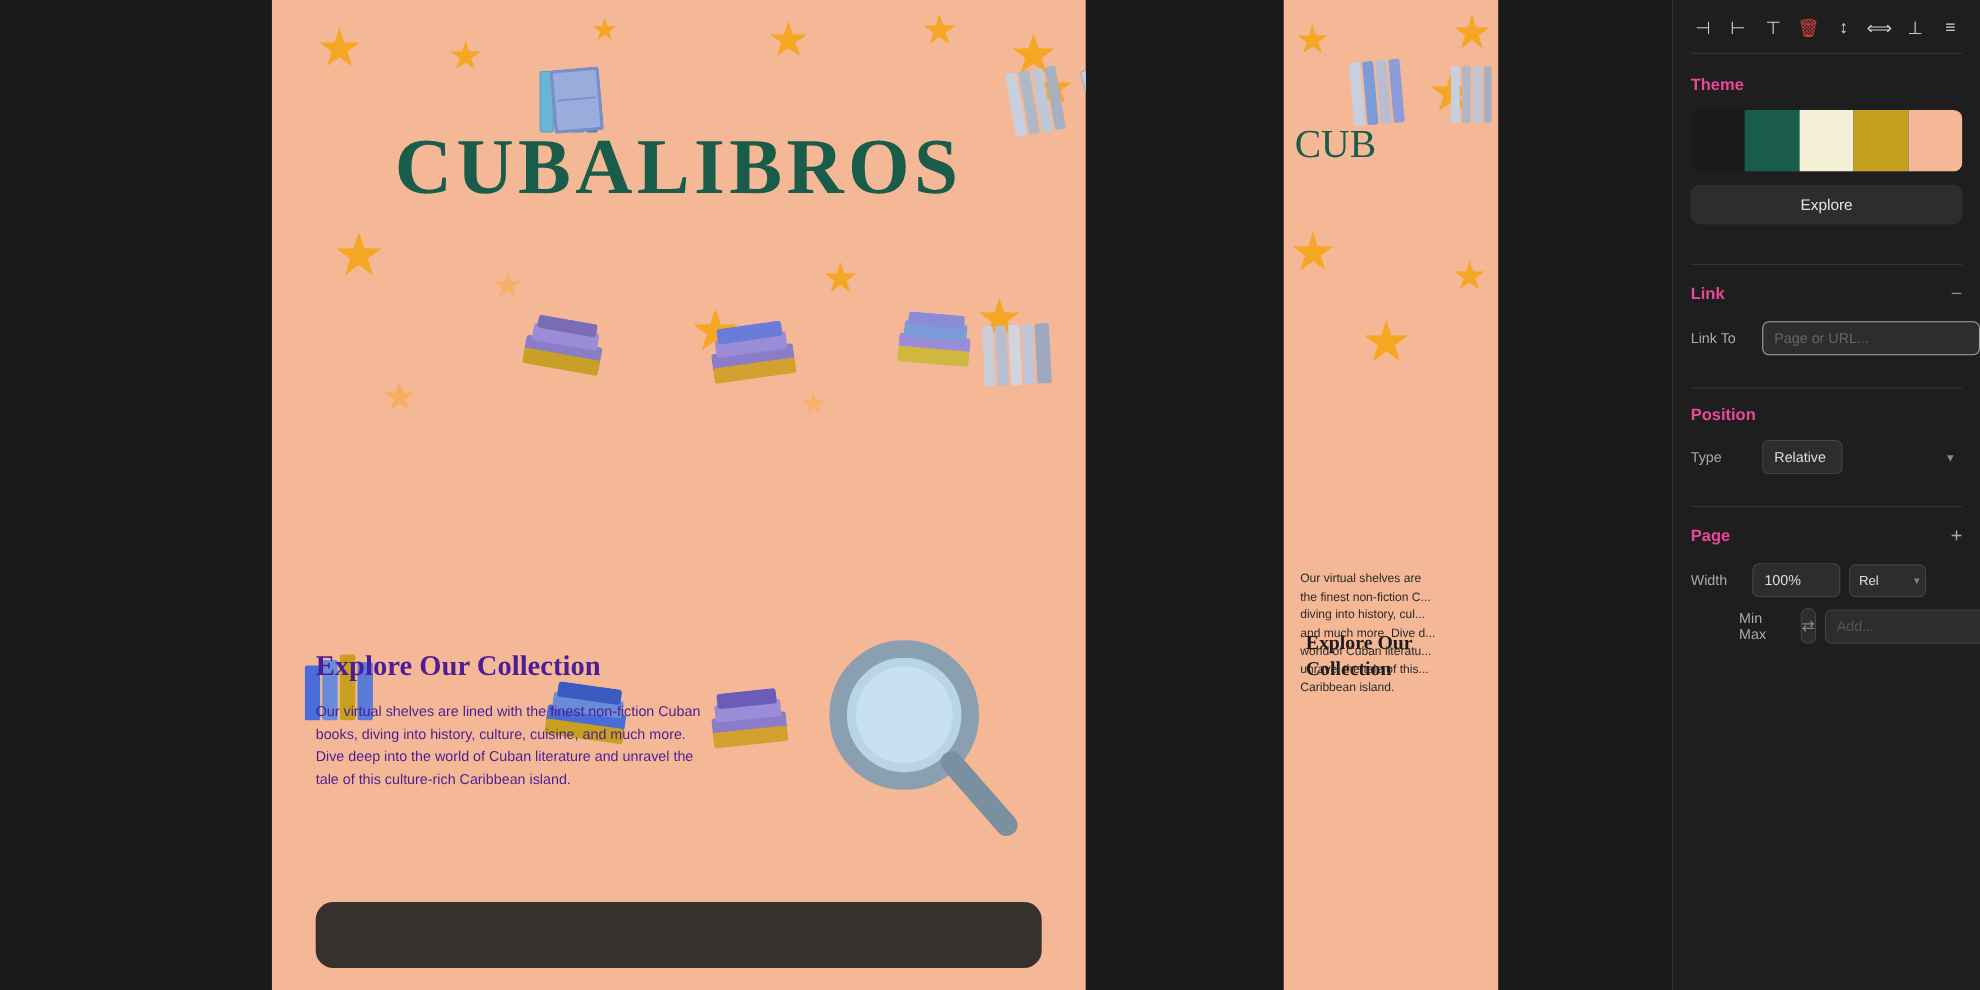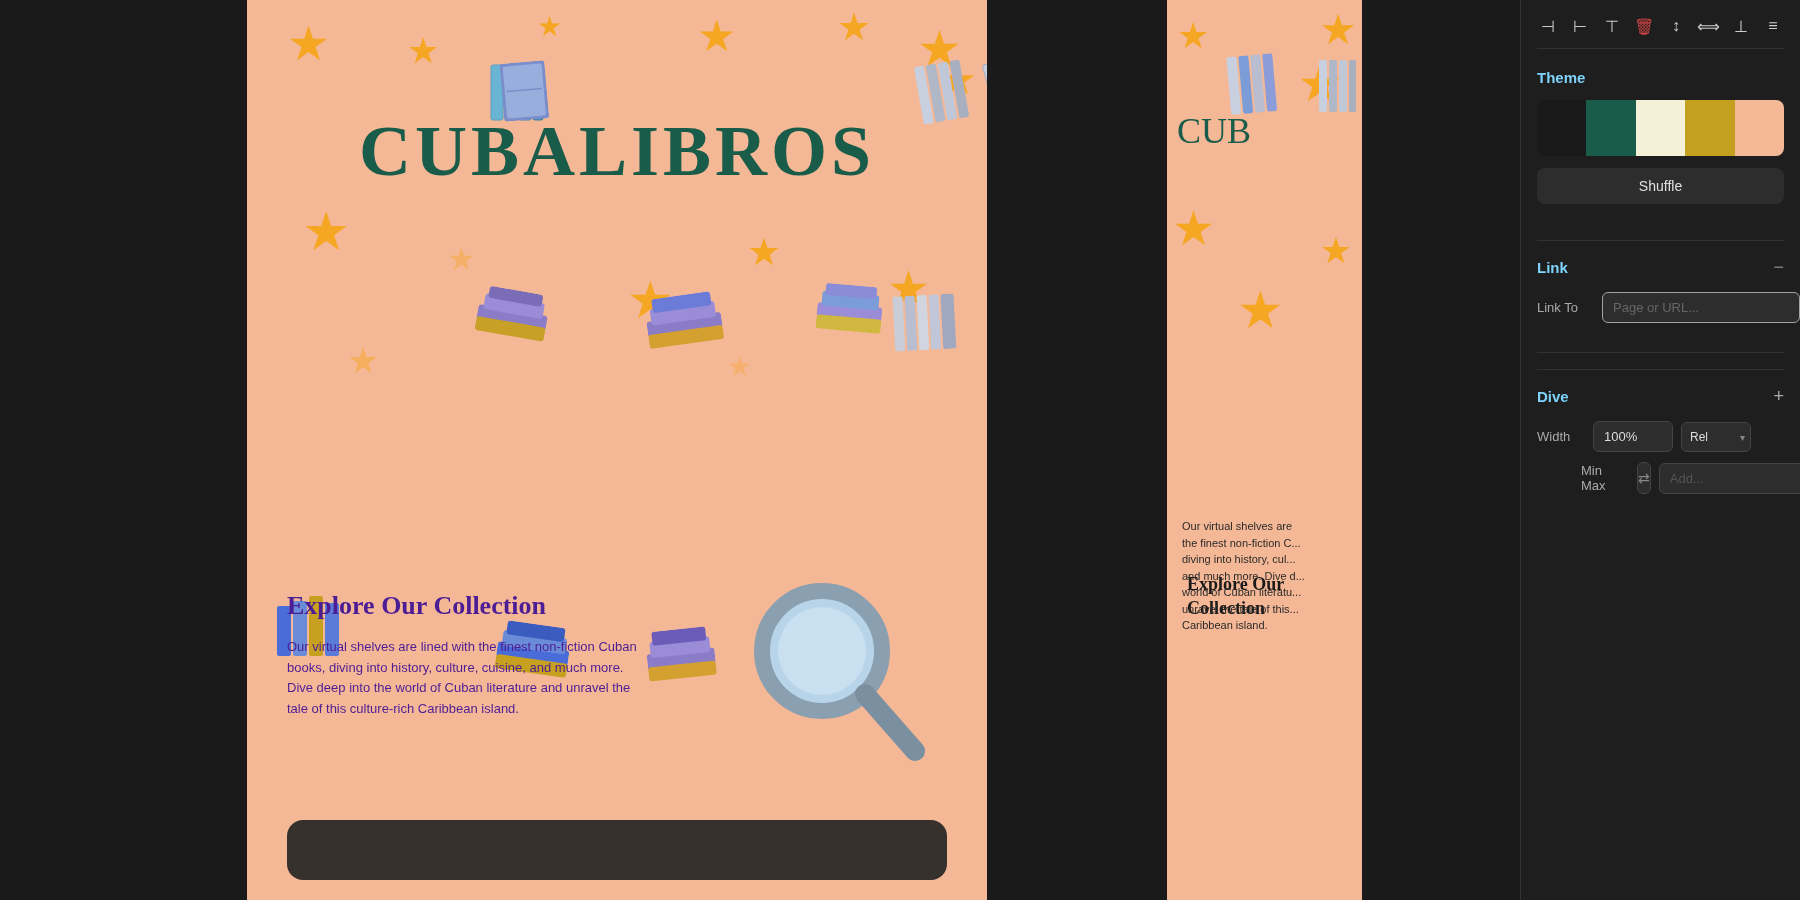"Theme" .section-title { color: #7dd3fc -> #ec4899 }
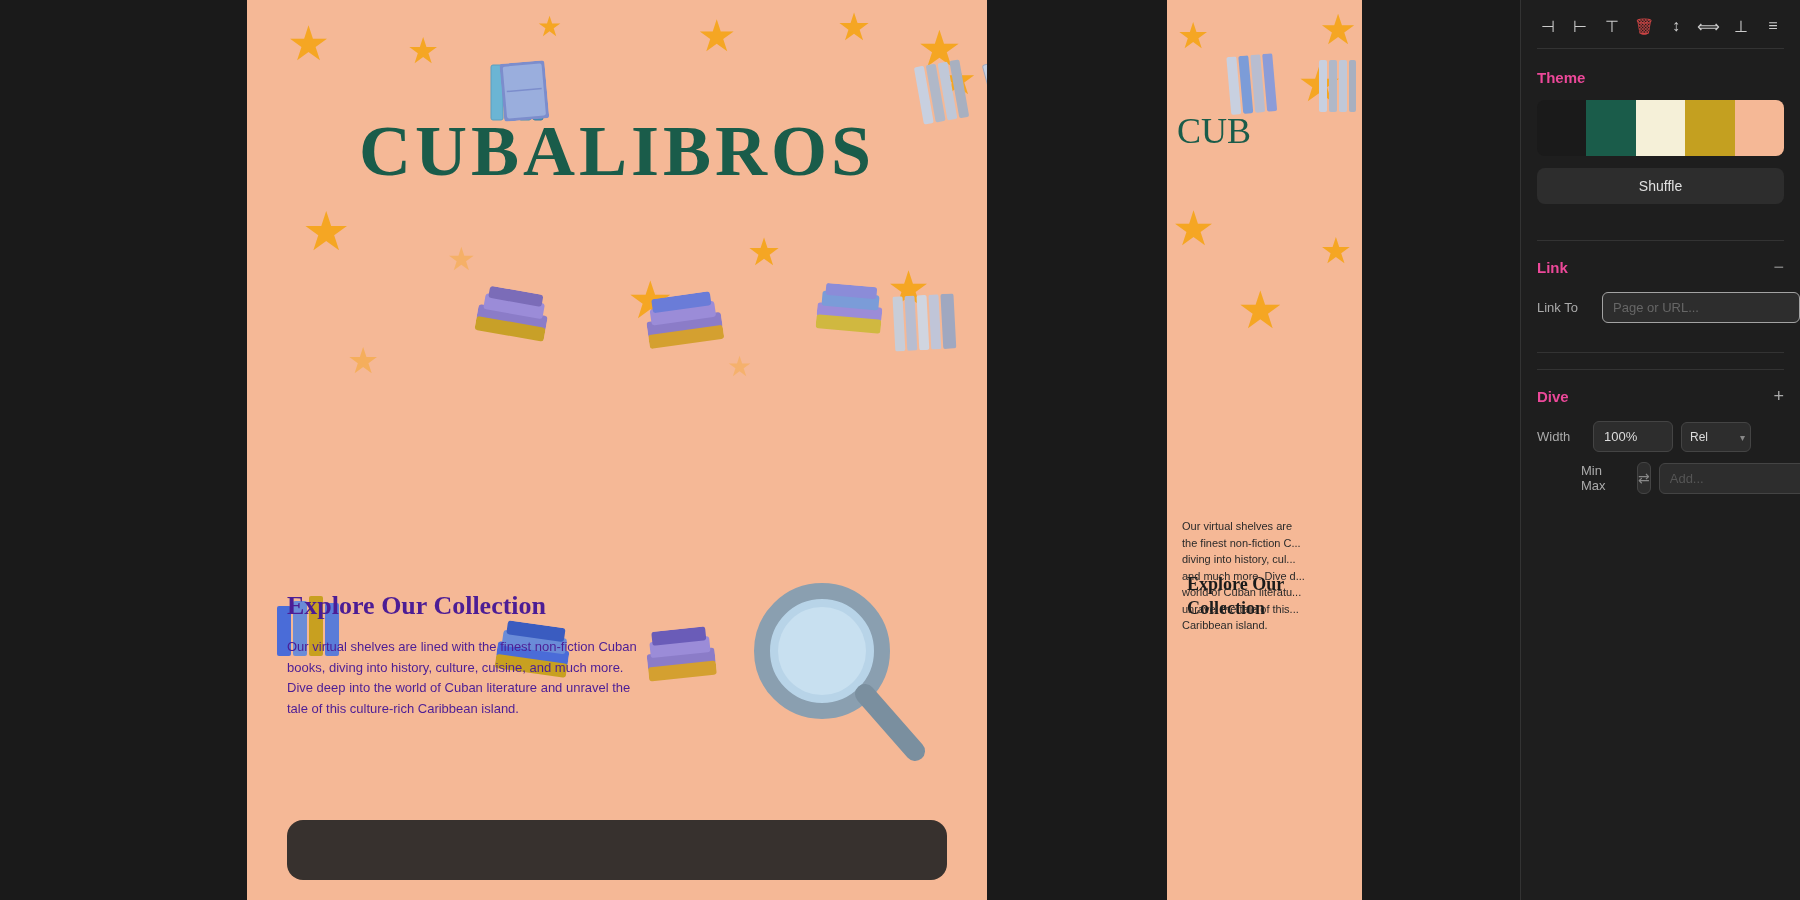"Shuffle" button.shuffle-btn { text: Shuffle -> Explore }
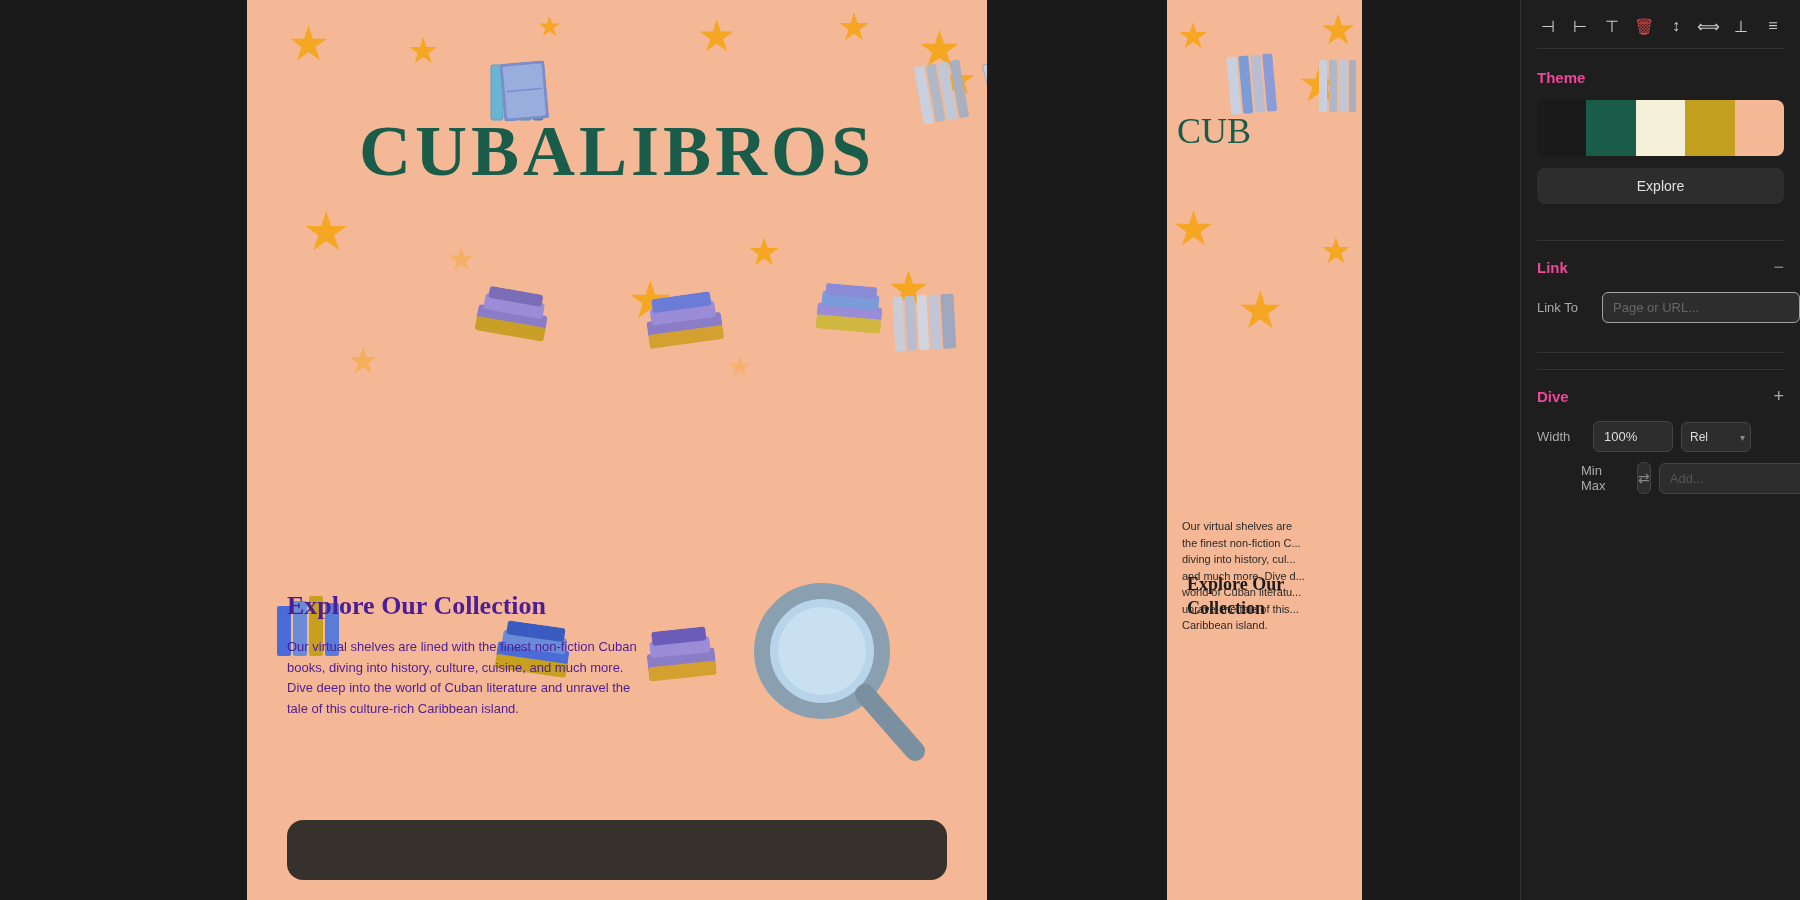"Position" div.position-section { html: none -> <div> <div> <span>Position</span> </div> <div> <span>Type</span> <div> <select> <option>Relative</option> <option>Static</option> <option>Absolute</option> <option>Fixed</option> <option>Sticky</option> </select> </div> </div> </div> }
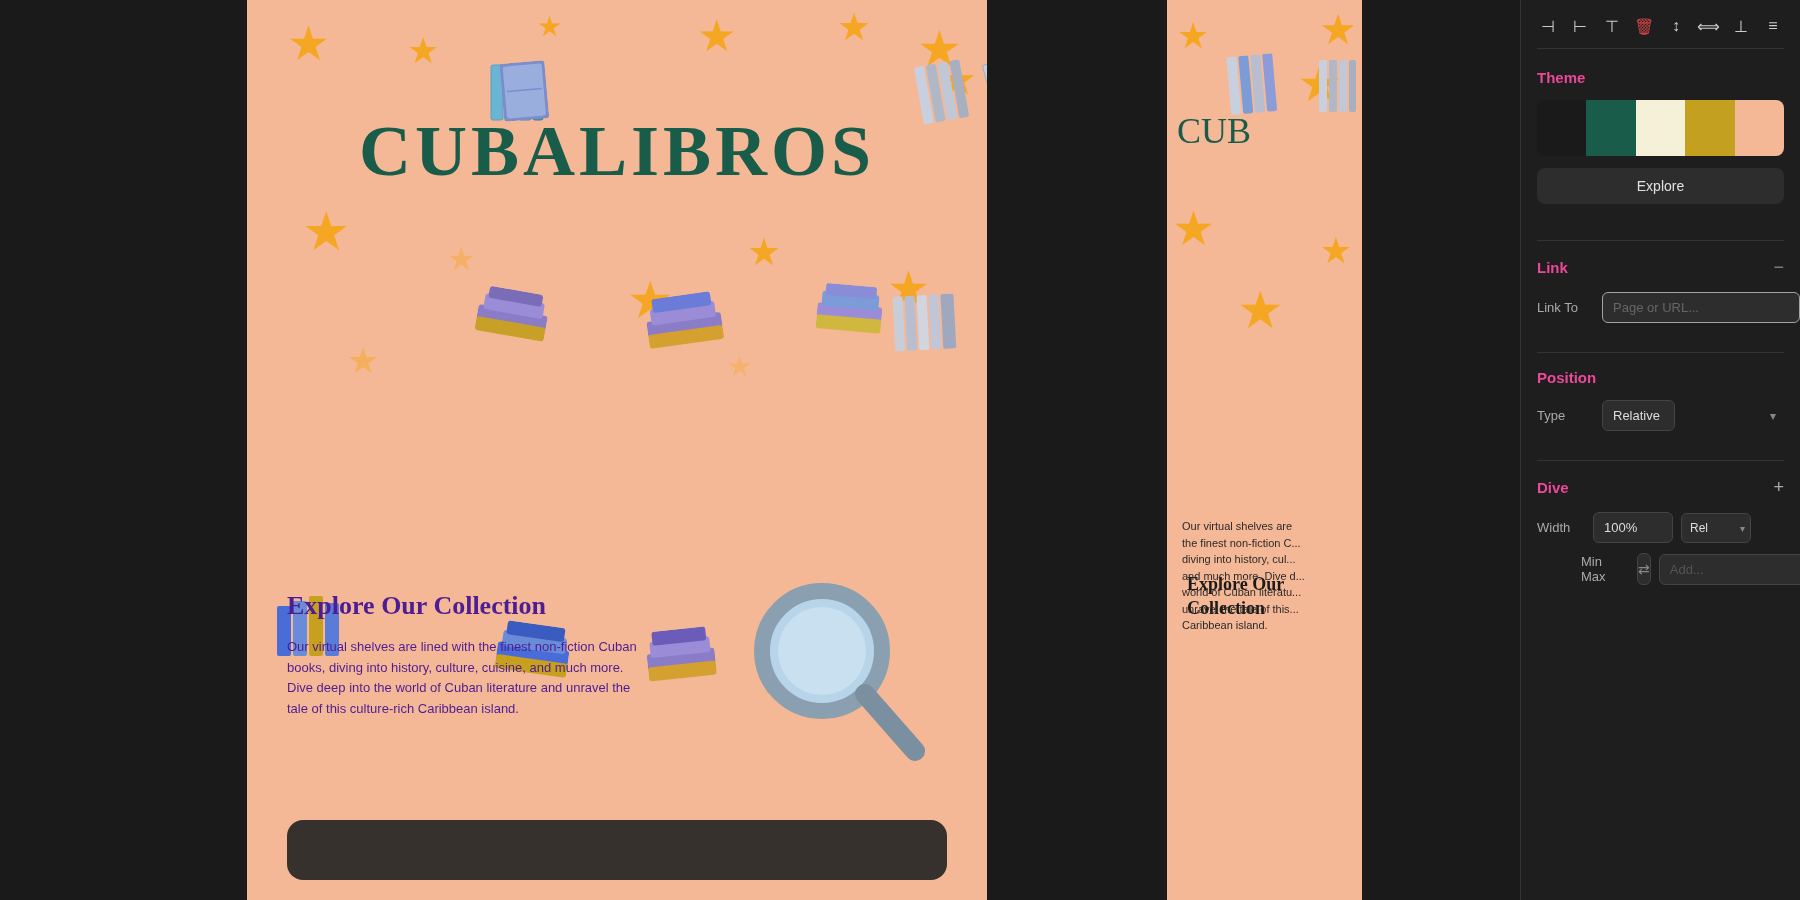"Dive" span.section-title { text: Dive -> Page }
